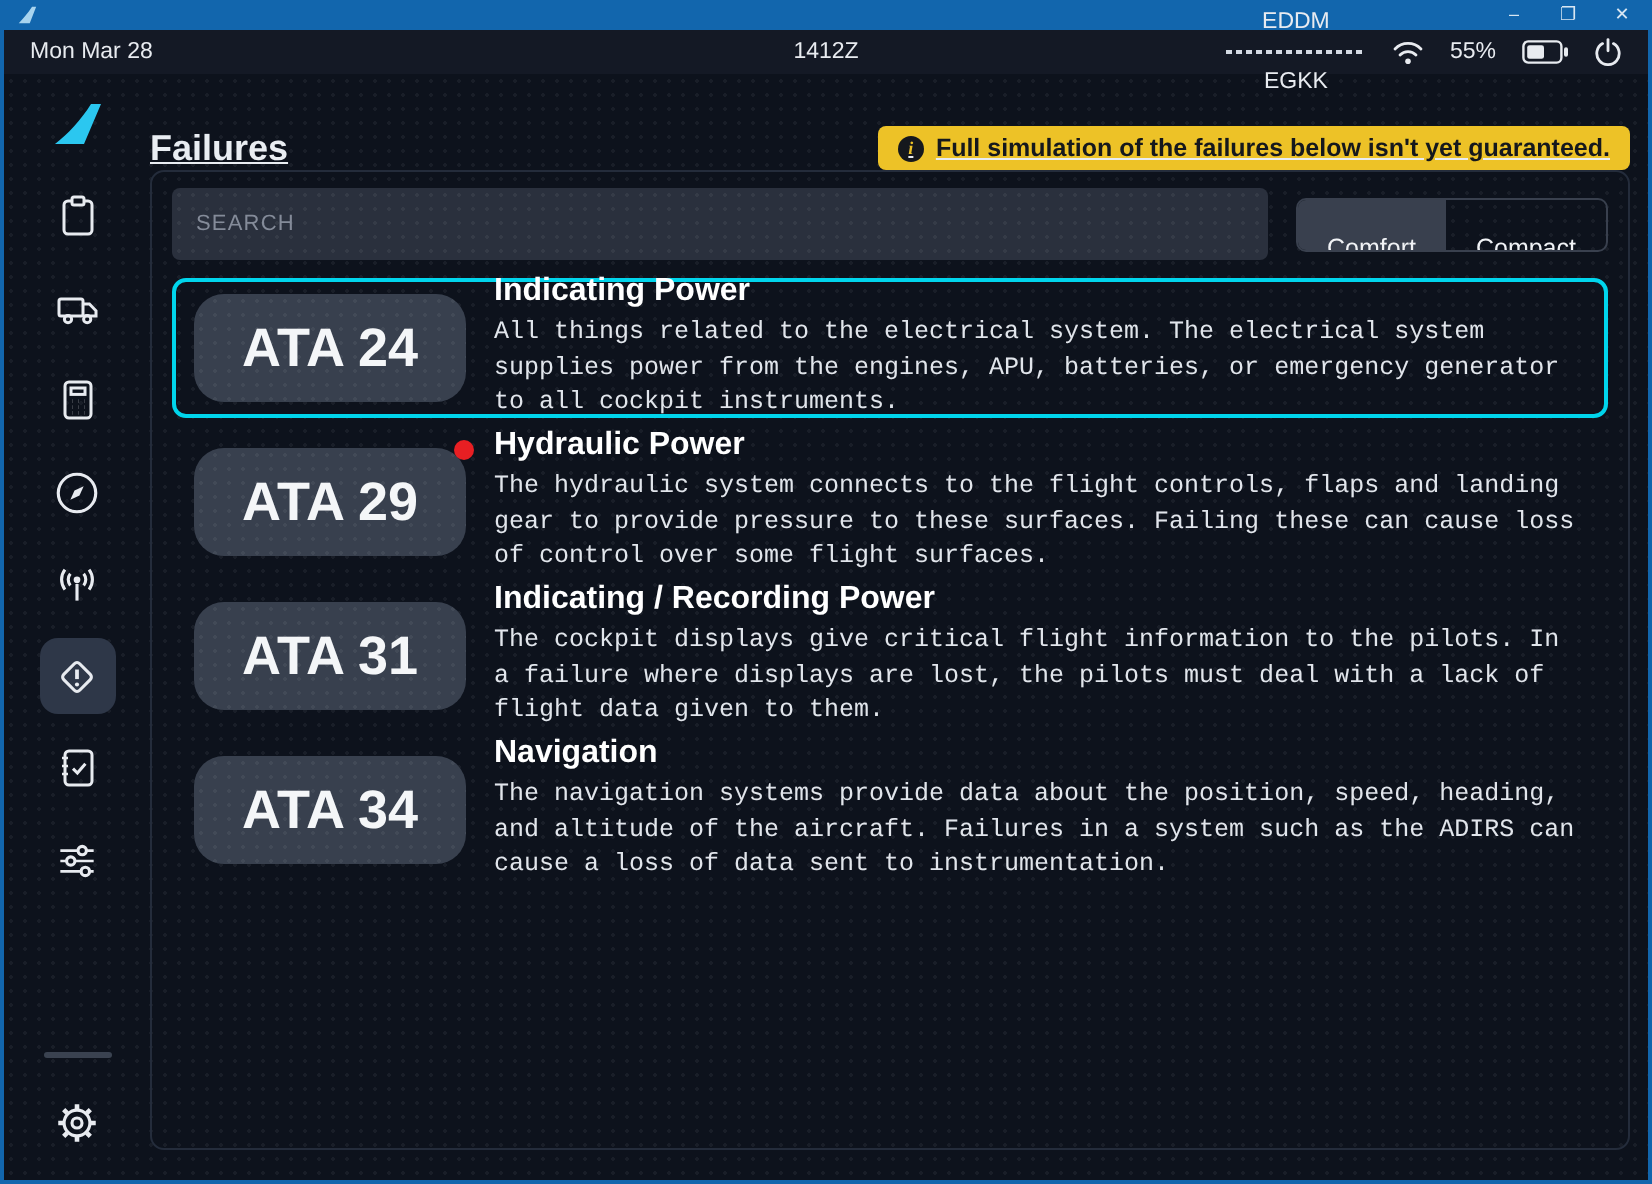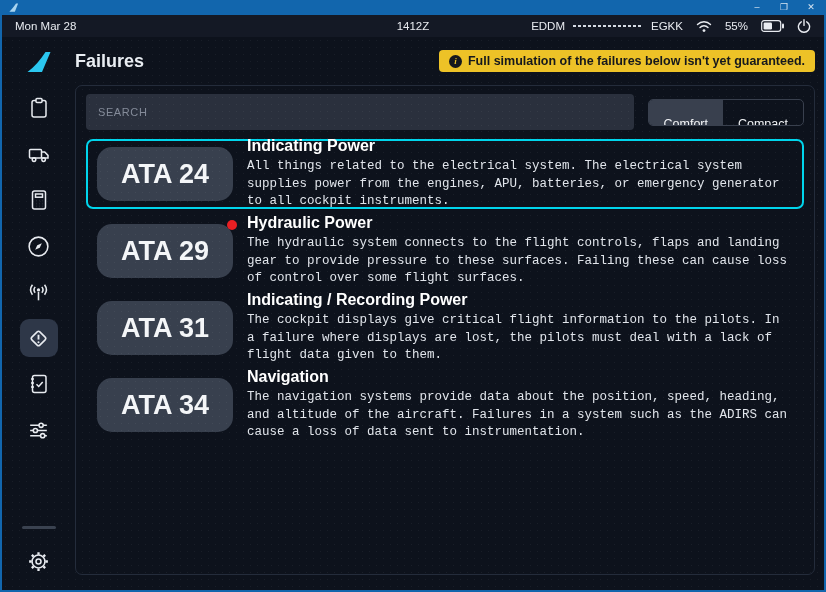"EDDM" .sb-flight { flex-direction: none -> column }
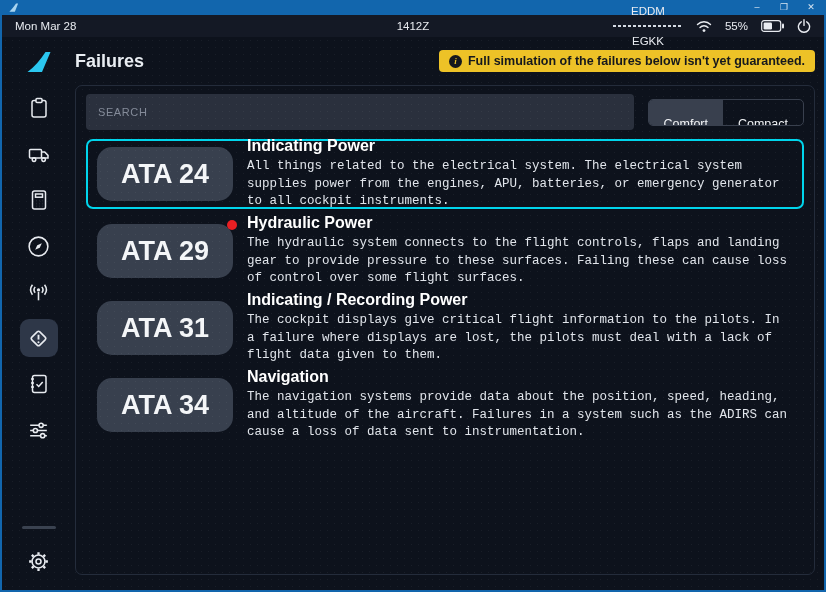"Failures" .page-header { align-items: center -> flex-end; text-decoration: none -> underline }
